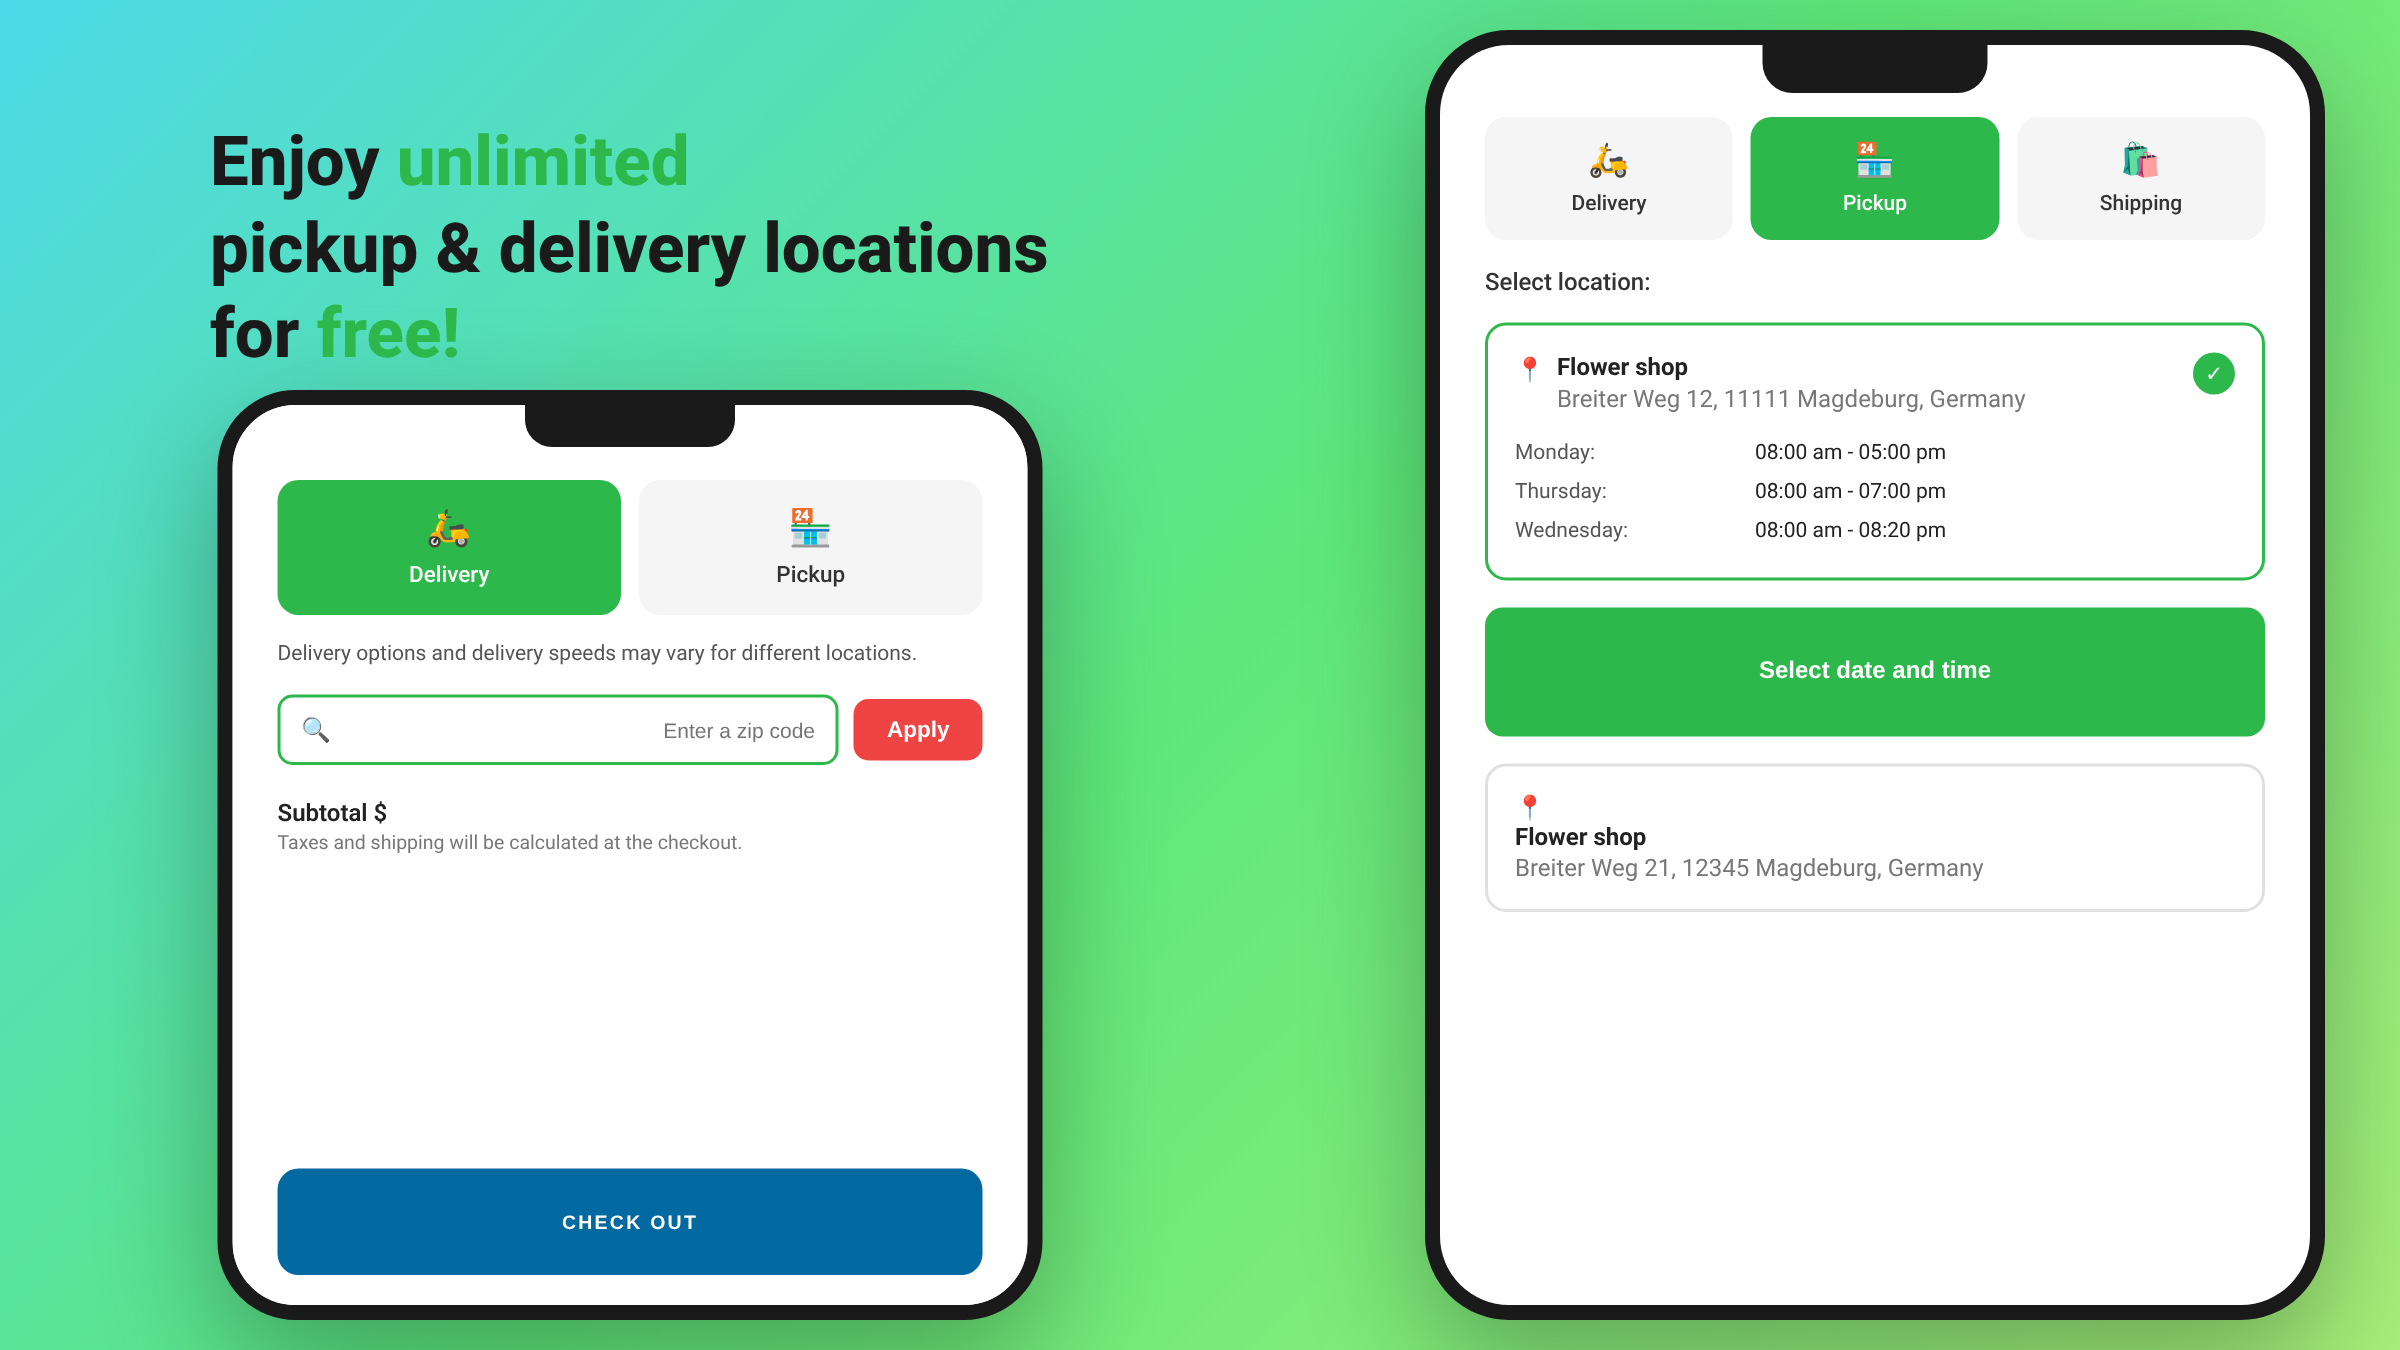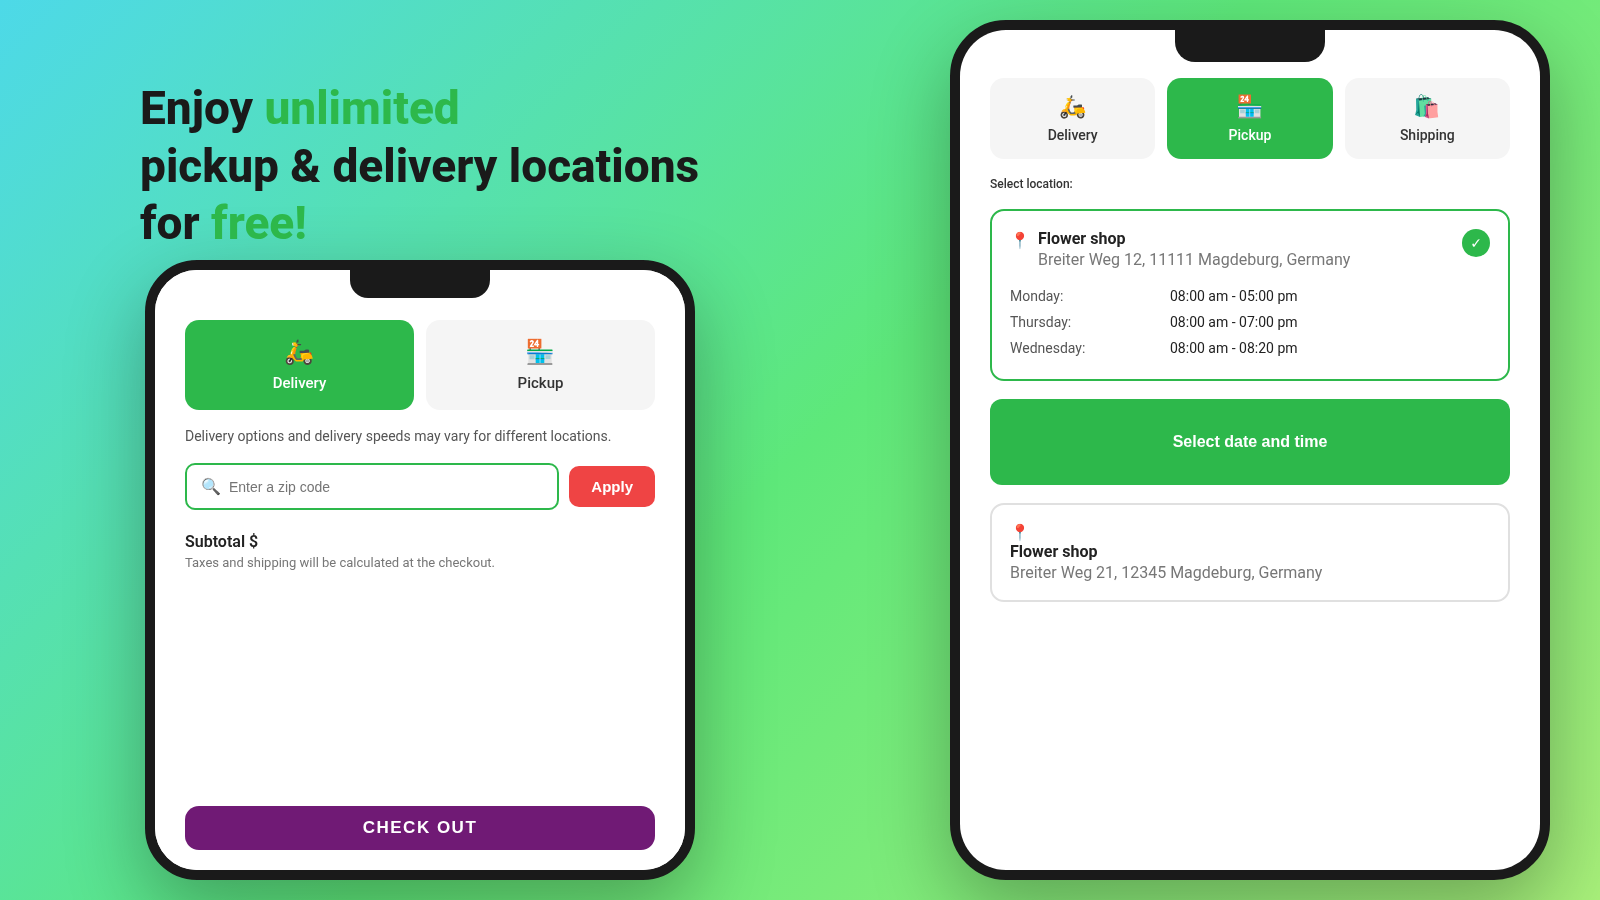"Select location:" .select-location-label { font-size: 12px -> 16px }
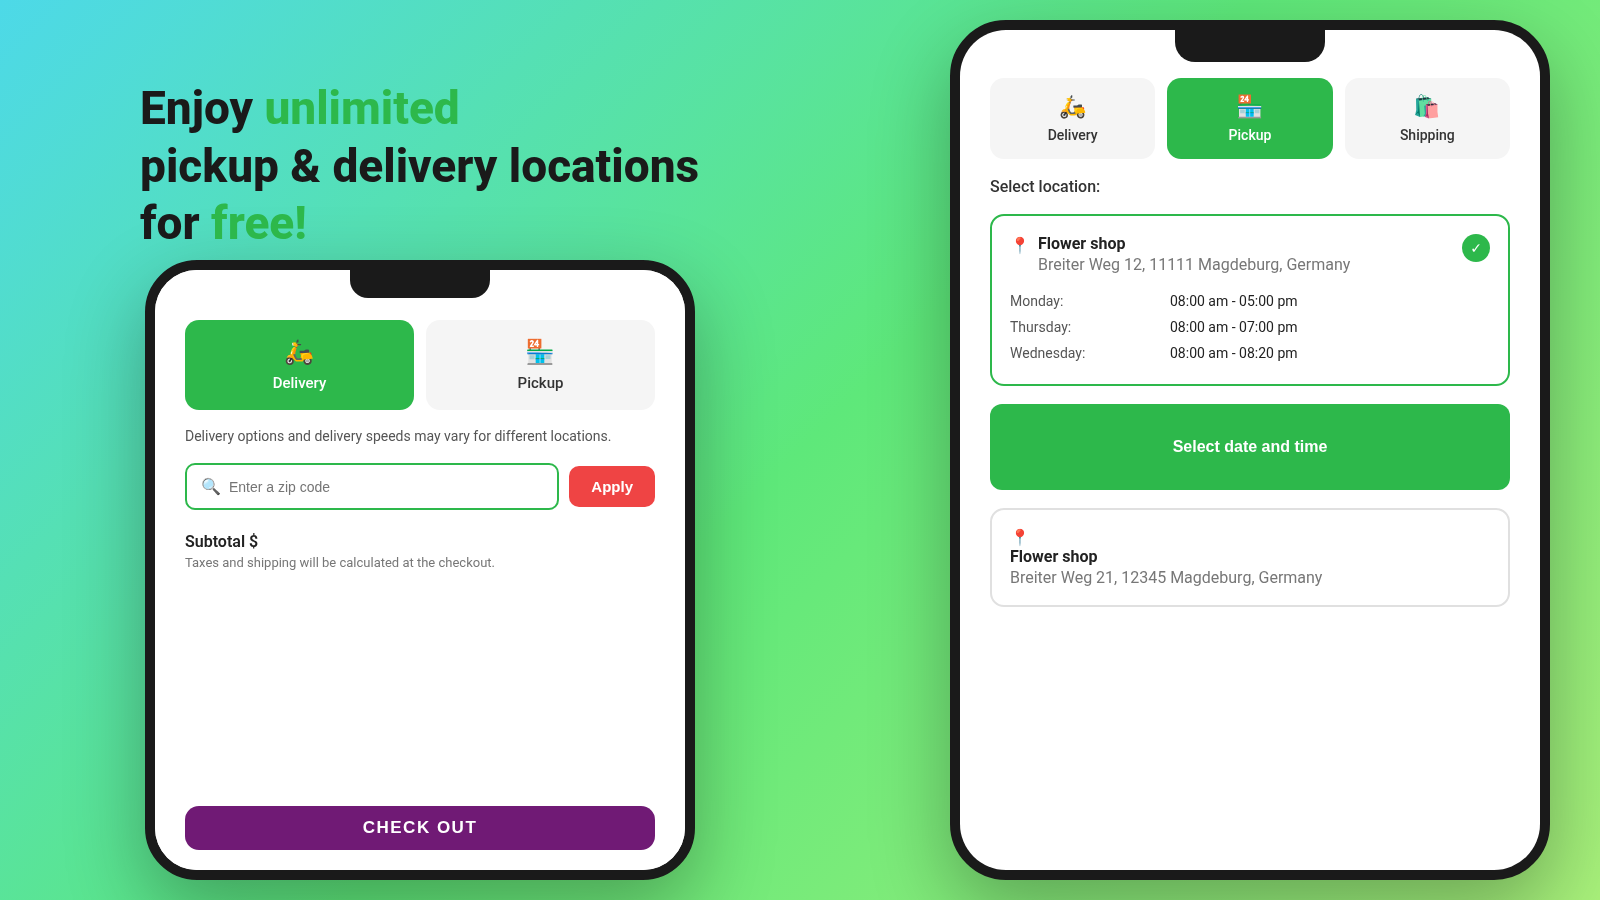"Enter a zip code" .zip-input-wrap input { text-align: none -> right }
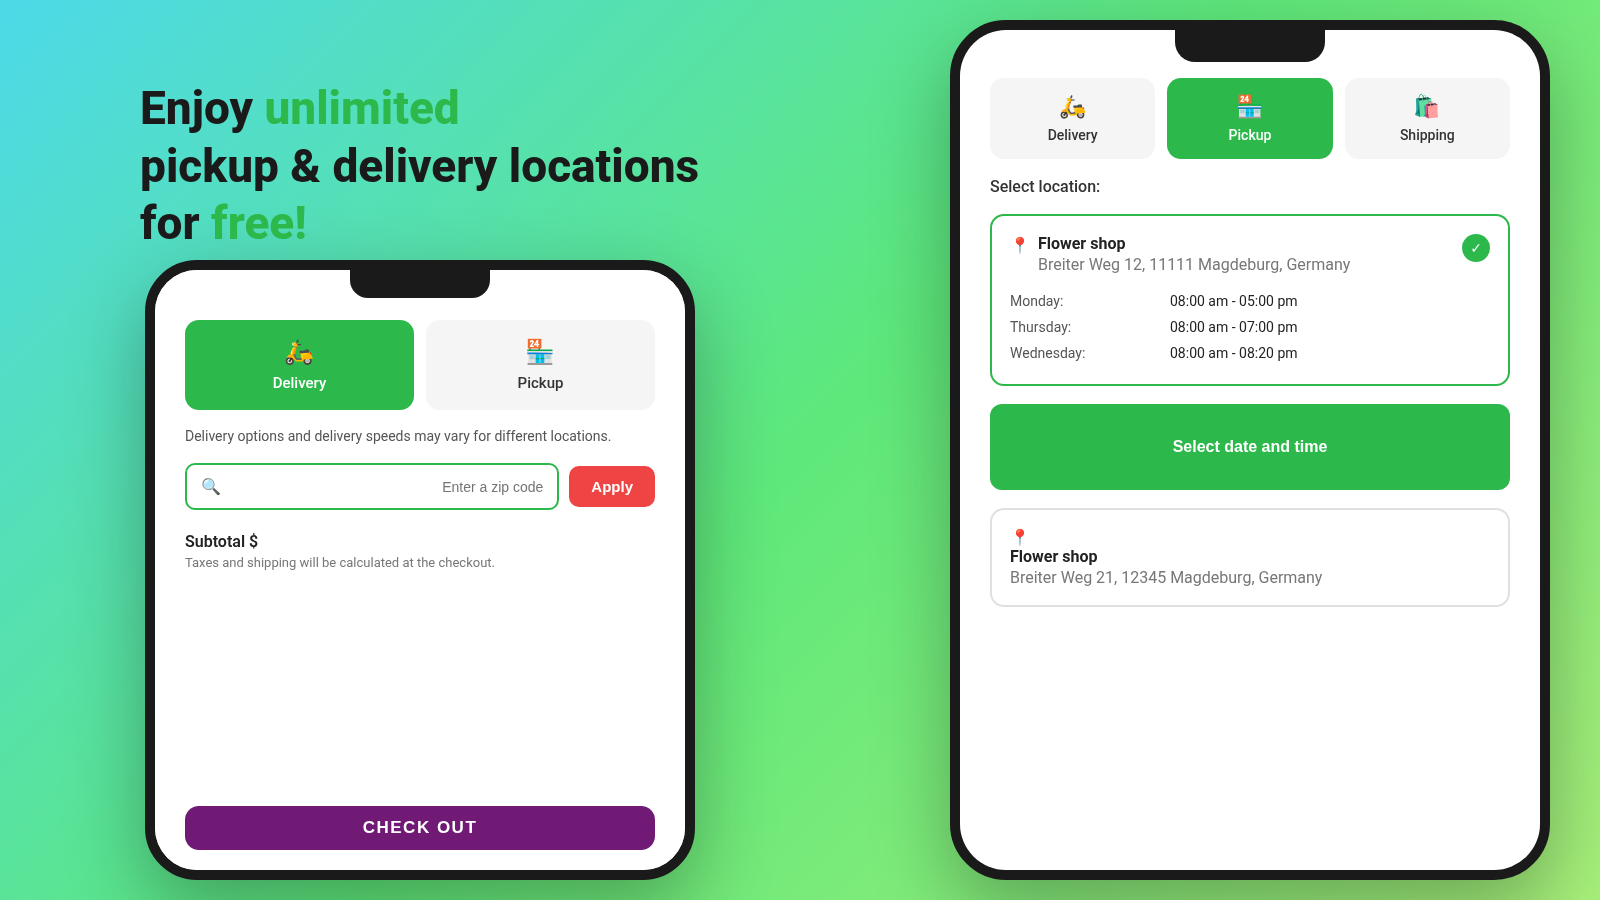"CHECK OUT" .checkout-btn { background: #701a75 -> #0369a1; font-size: 17px -> 13px; padding: 12px -> 28px }
